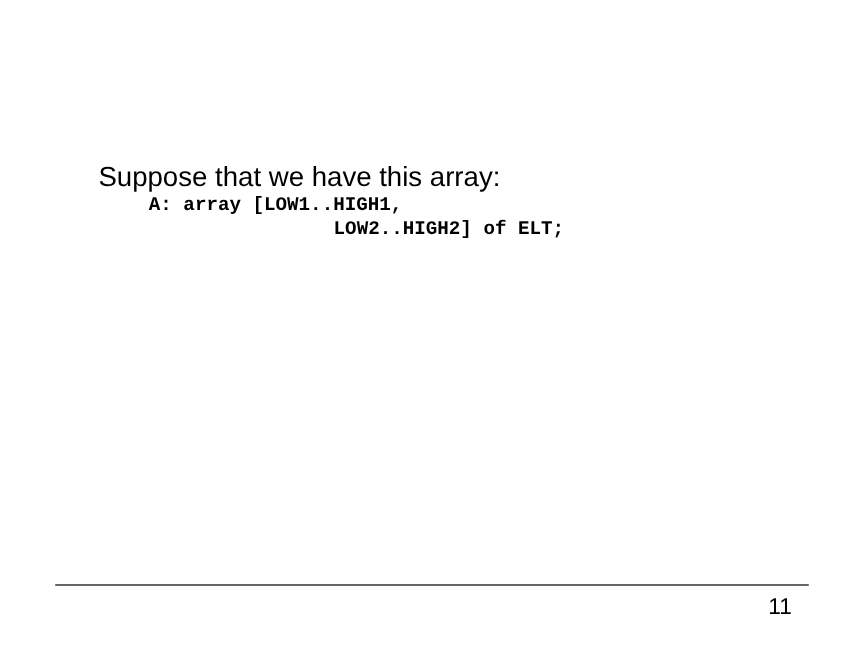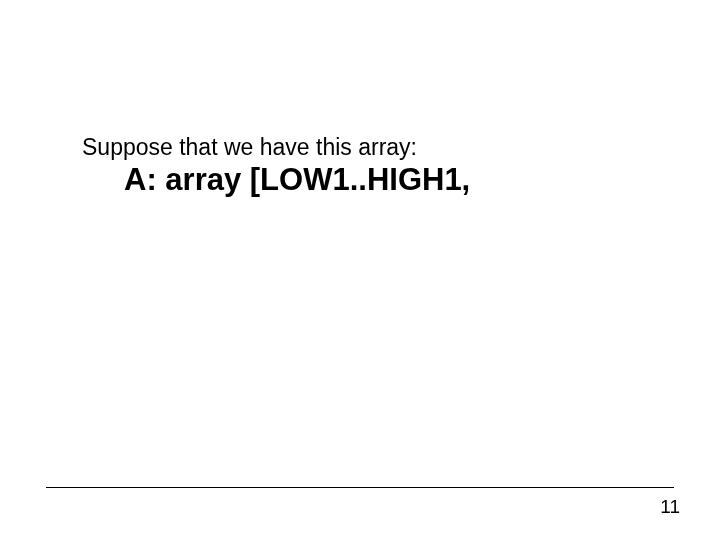"A: array [LOW1..HIGH1," .mono { font-family: Liberation Sans, sans-serif -> Liberation Mono, monospace; font-size: 31px -> 16px }
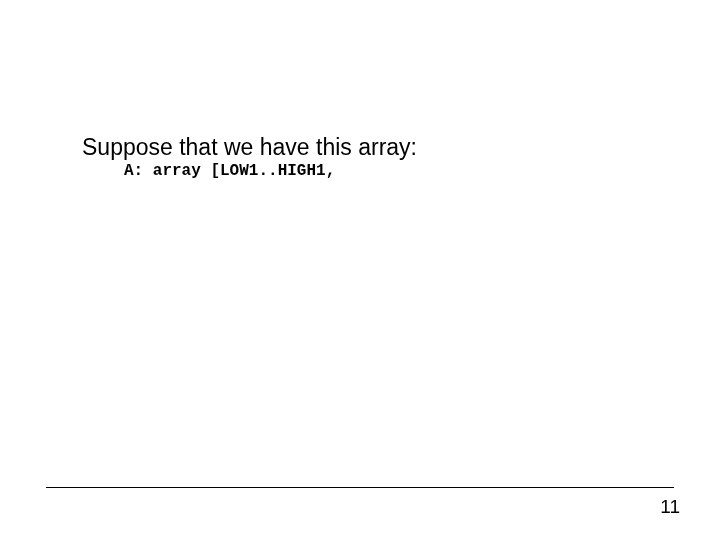"LOW2..HIGH2] of ELT;" p.mono { html: none -> <p>LOW2..HIGH2] of ELT;</p> }
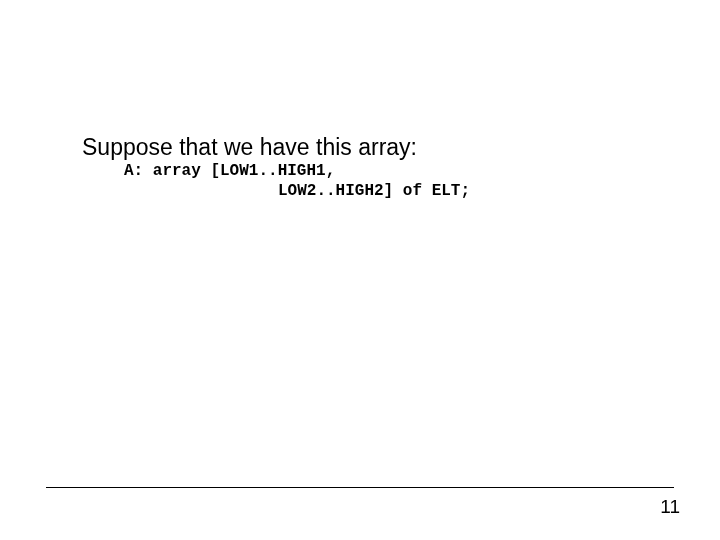"11" .pagenum { right: 40px -> 60px }
